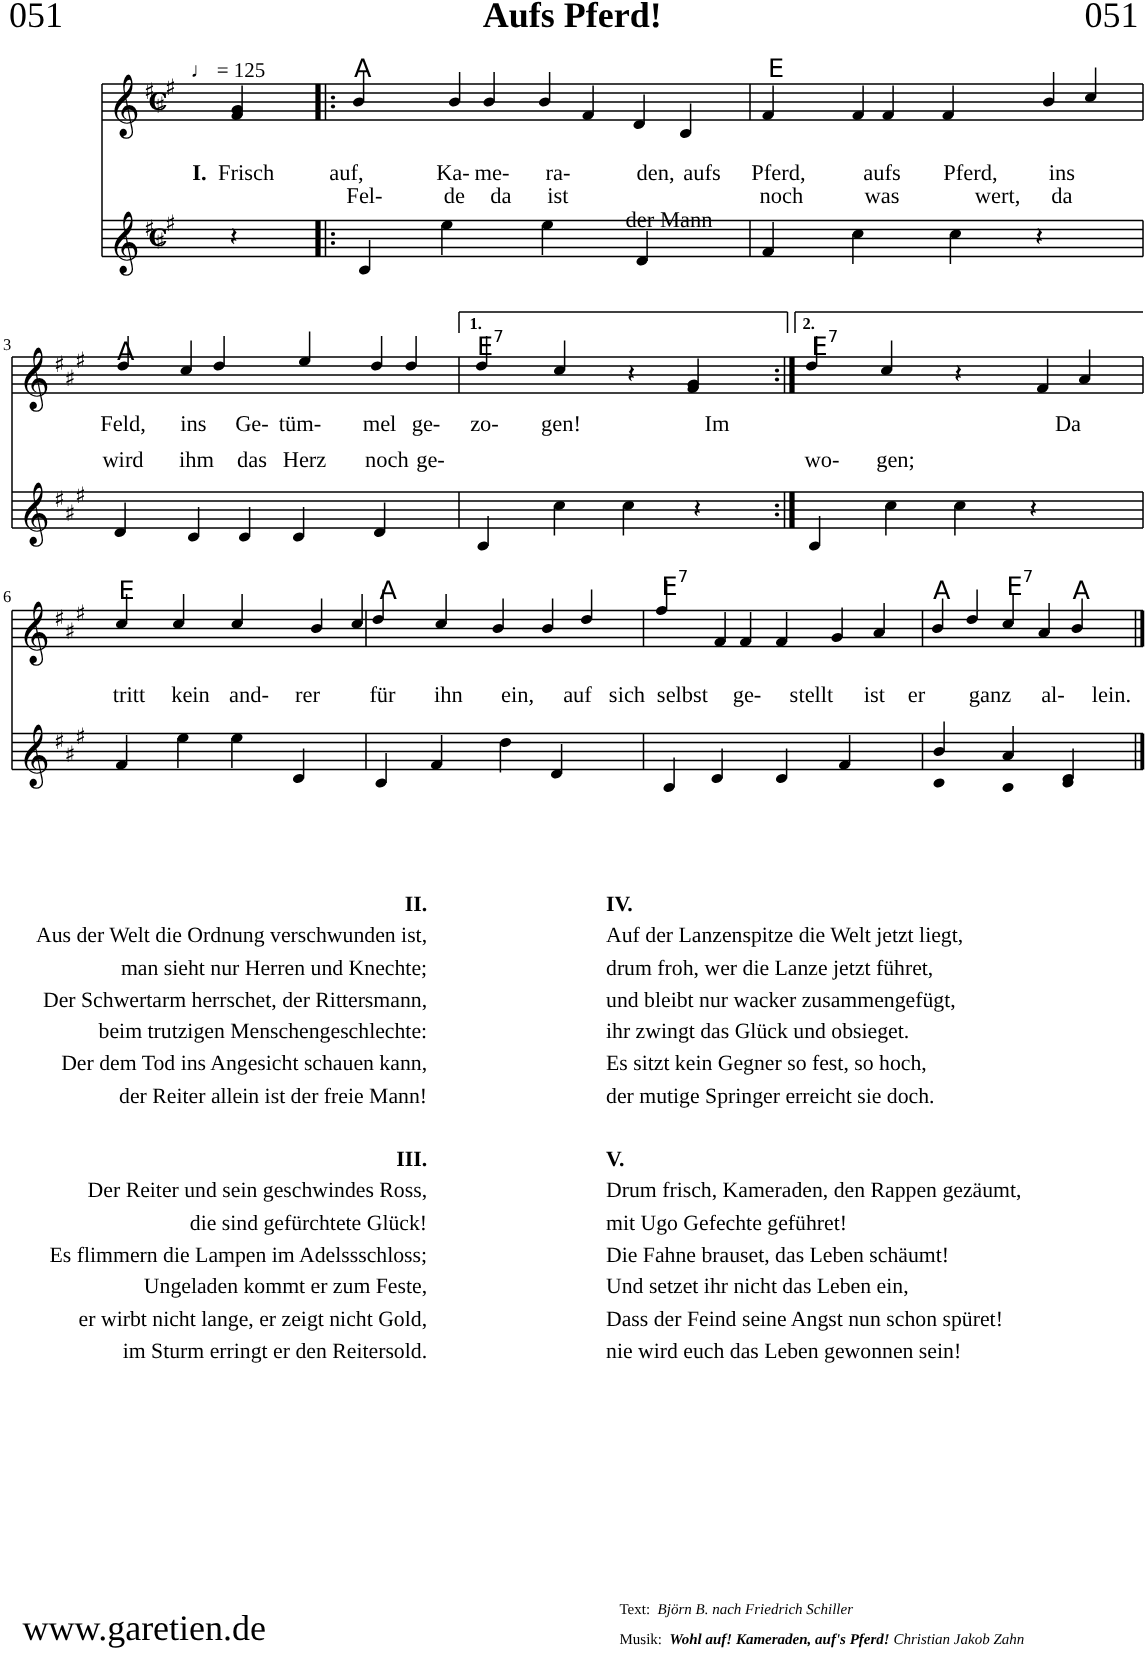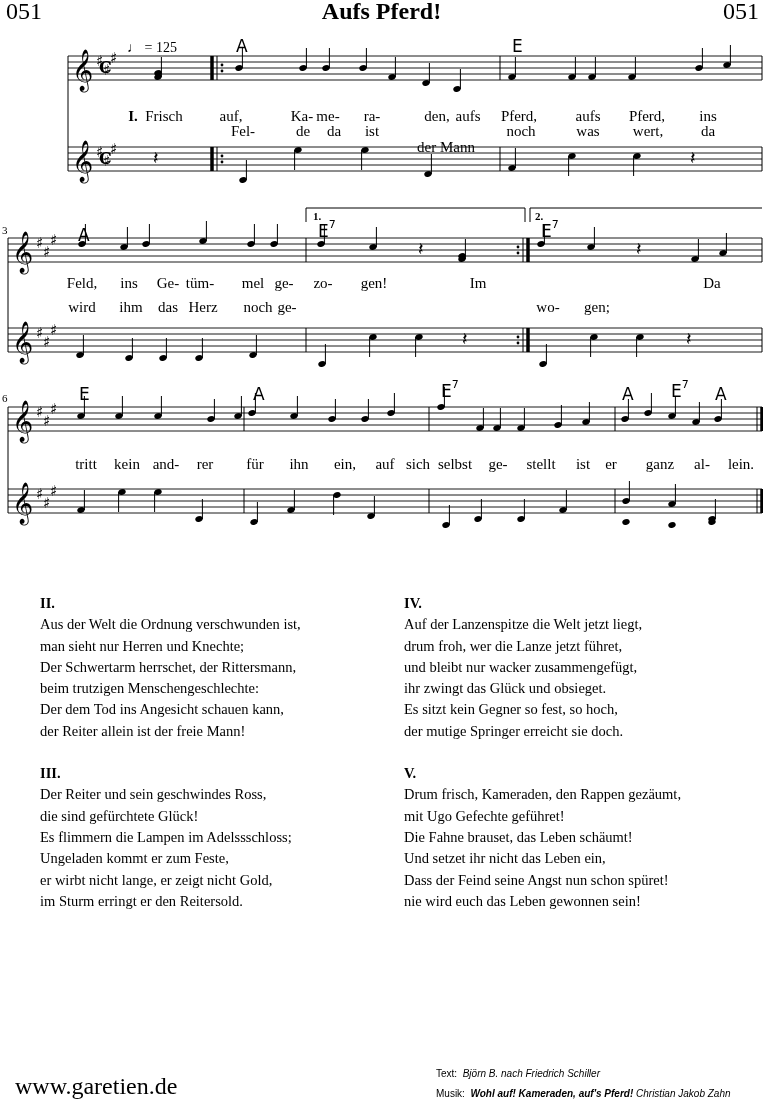"wert," div.lyr { left: 648px -> 665px }
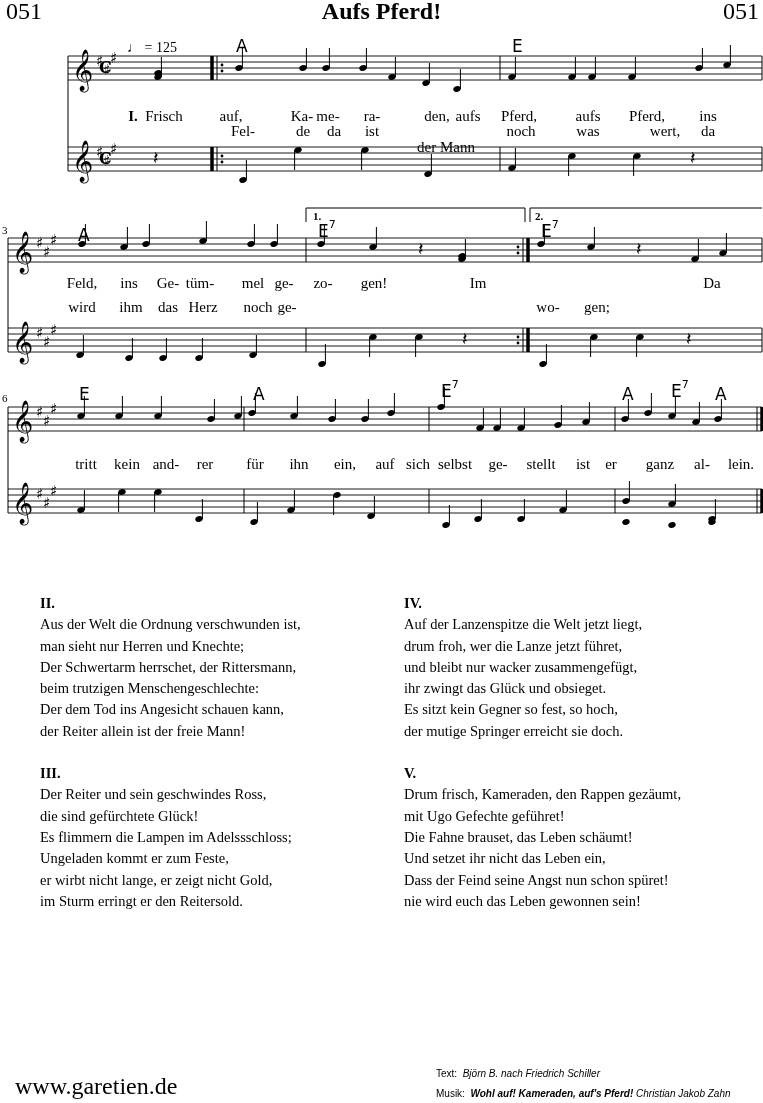"II." #verses-left { left: 40px -> 24px; text-align: none -> right }
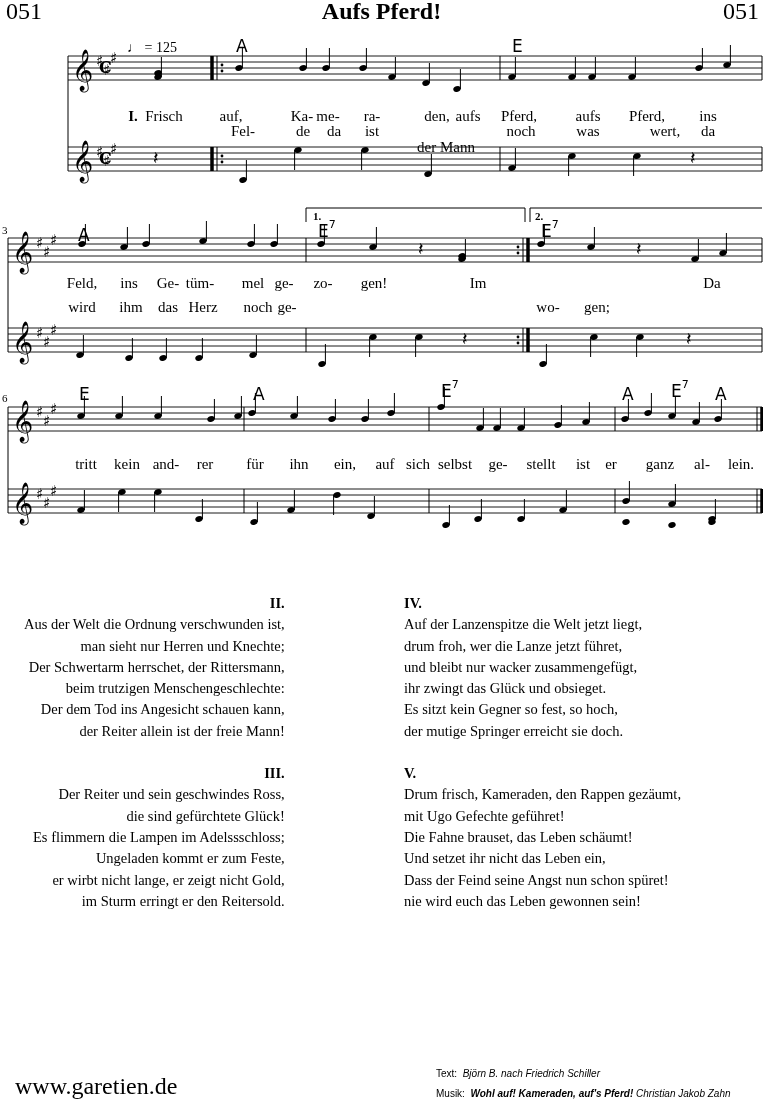"Text: Björn B. nach Friedrich" .credit { font-family: Liberation Sans, sans-serif -> Liberation Serif, serif; left: 436px -> 413px }
